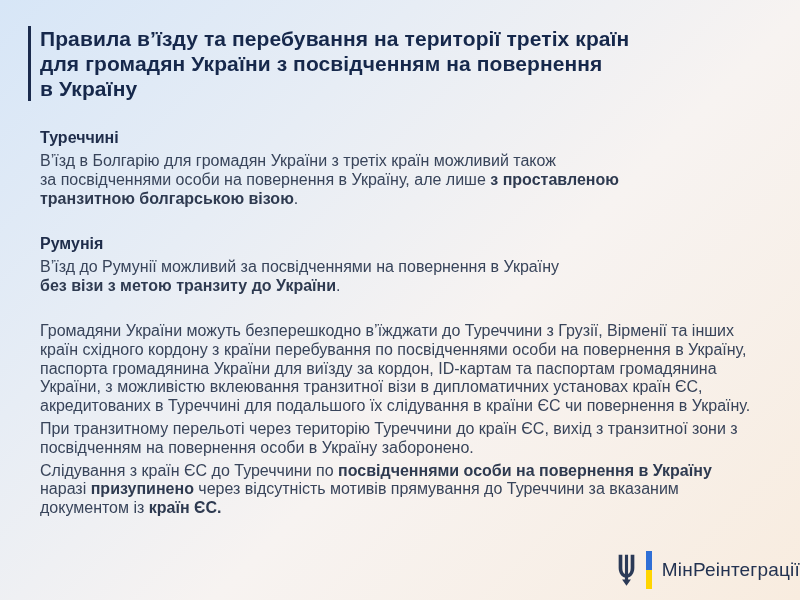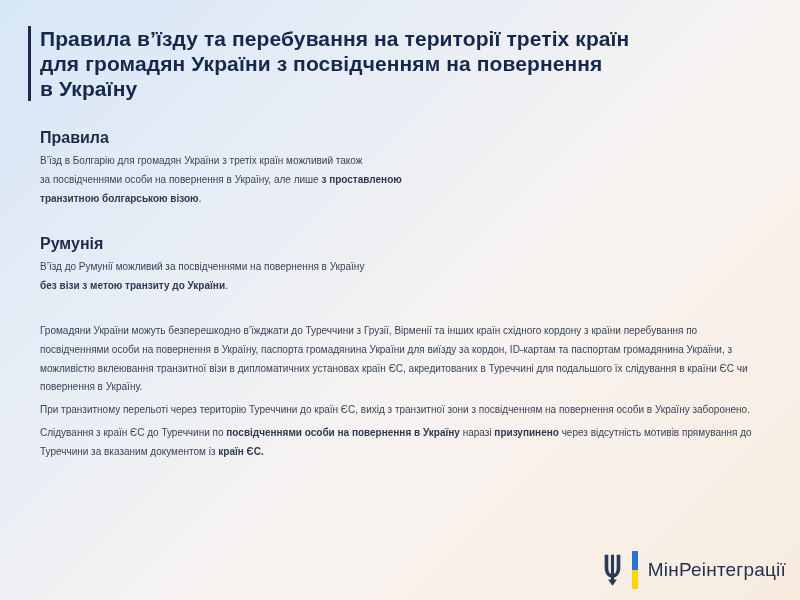"Правила" h2 { text: Правила -> Туреччині }
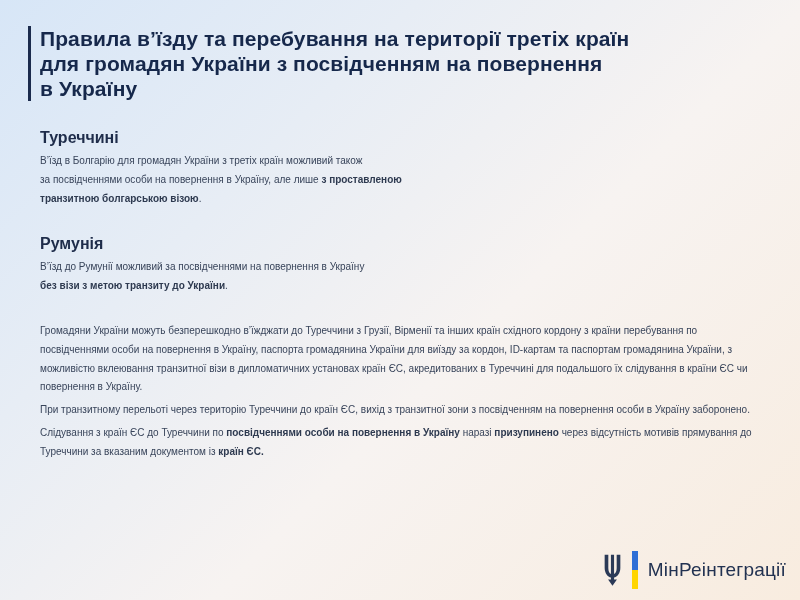"В’їзд в Болгарію для громадян" section p { font-size: 10px -> 16px }
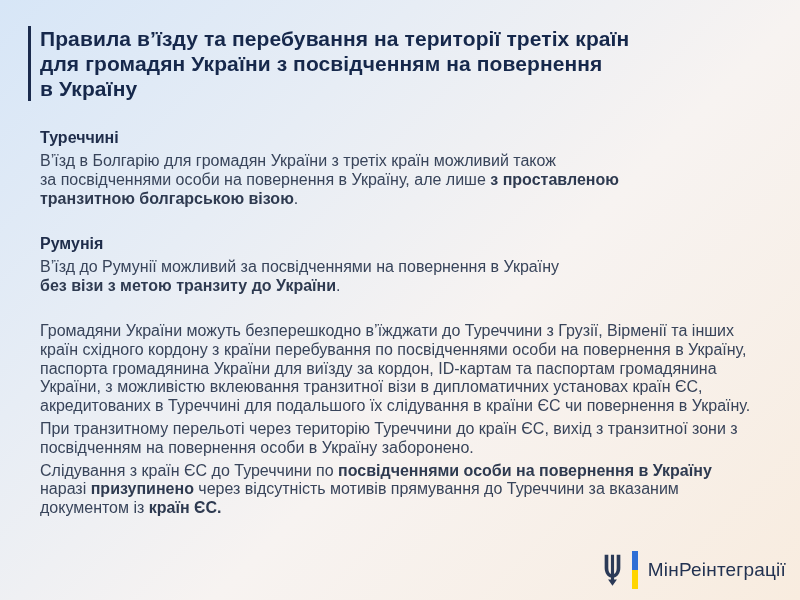"МінРеінтеграції" .logo { right: 14px -> 0 }
